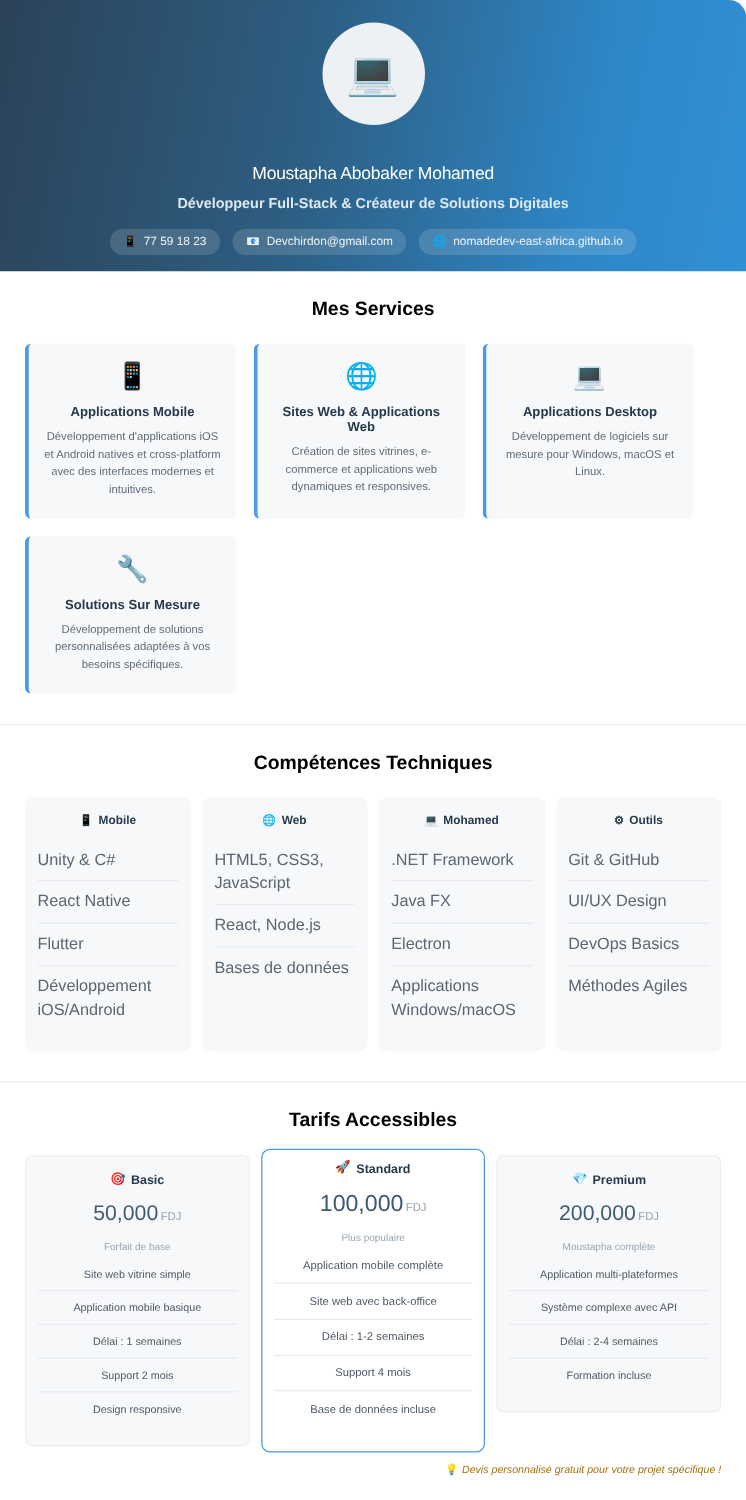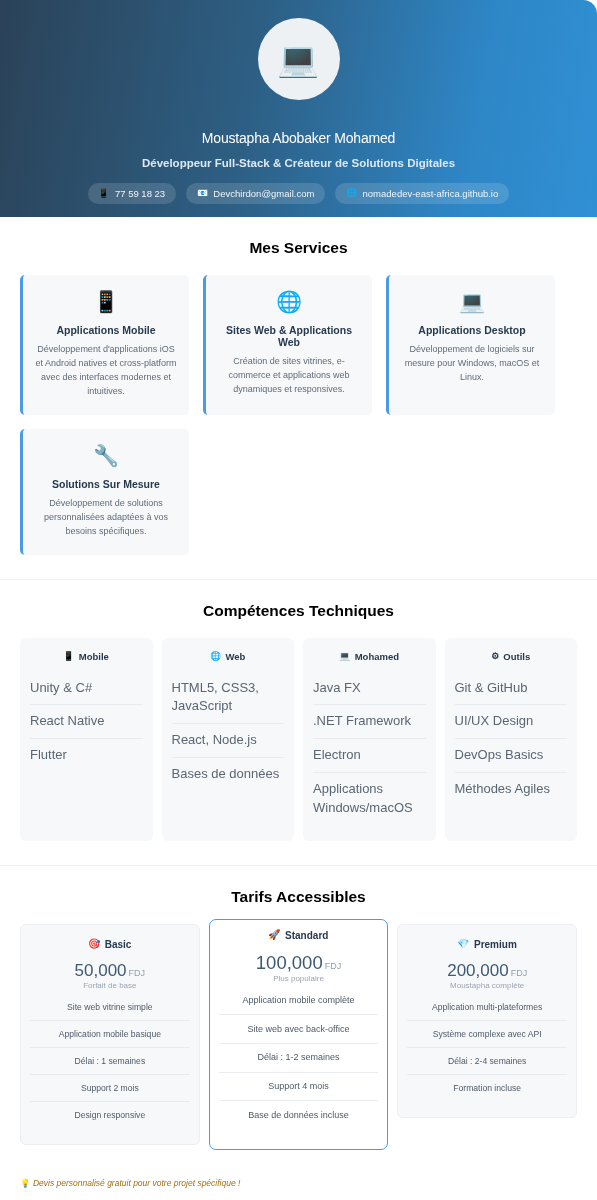"Java FX" li { order: before ".NET Framework" -> after ".NET Framework" }
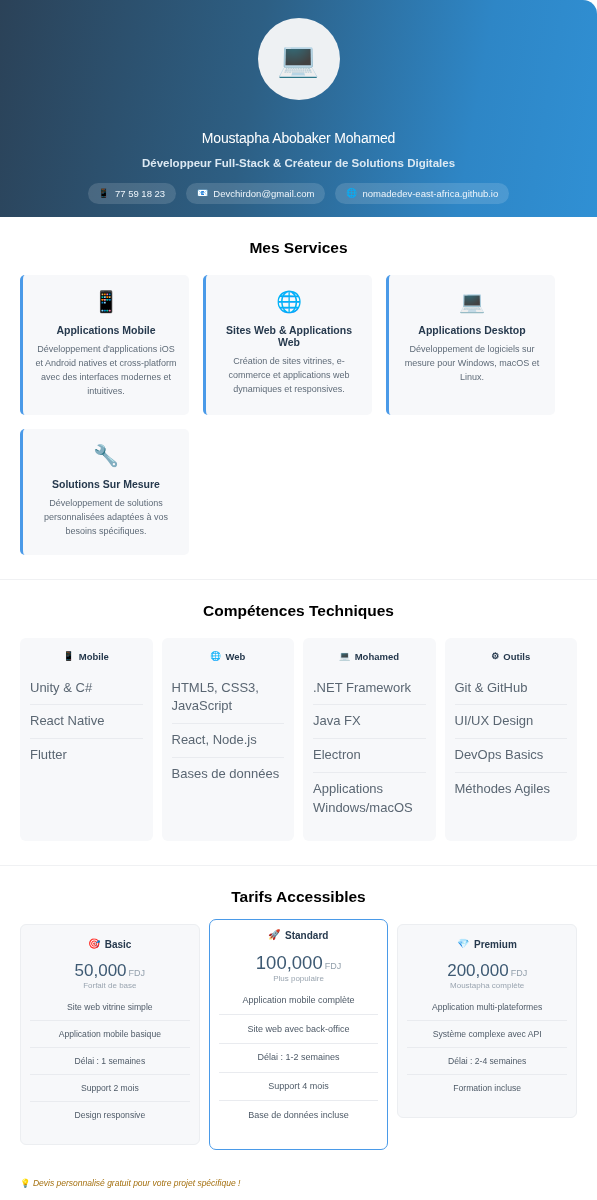"Développement iOS/Android" li { html: none -> <li>Développement iOS/Android</li> }
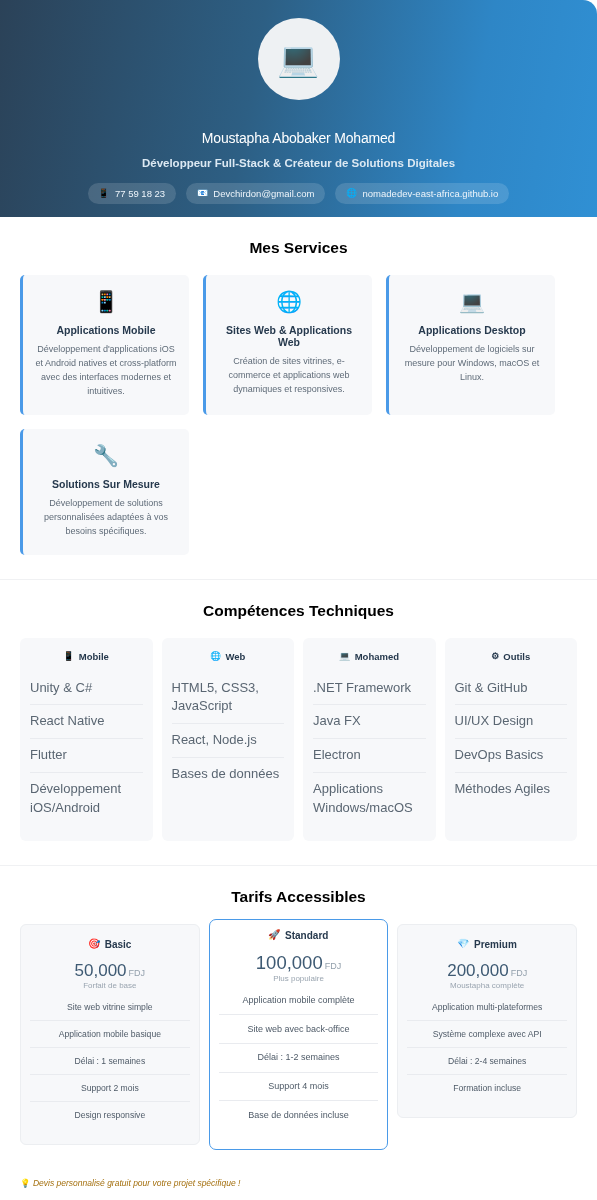"50,000 FDJ" .price-amount { margin-bottom: none -> 12px }
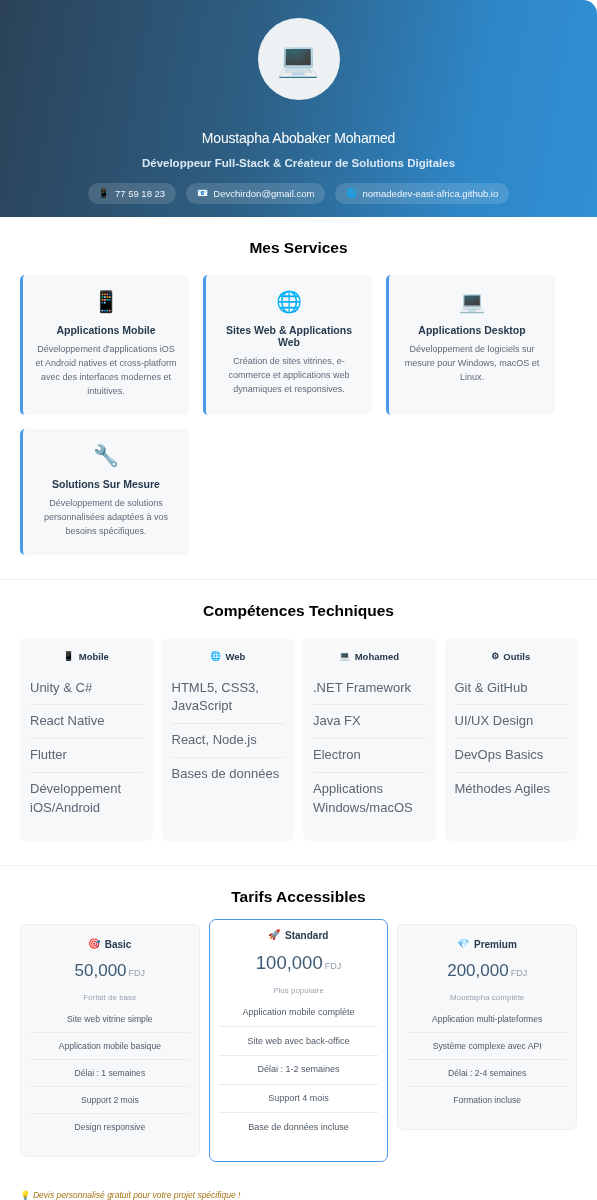"💡 Devis personnalisé gratuit pour" .price-note { margin-top: 28px -> 8px; text-align: left -> right }
